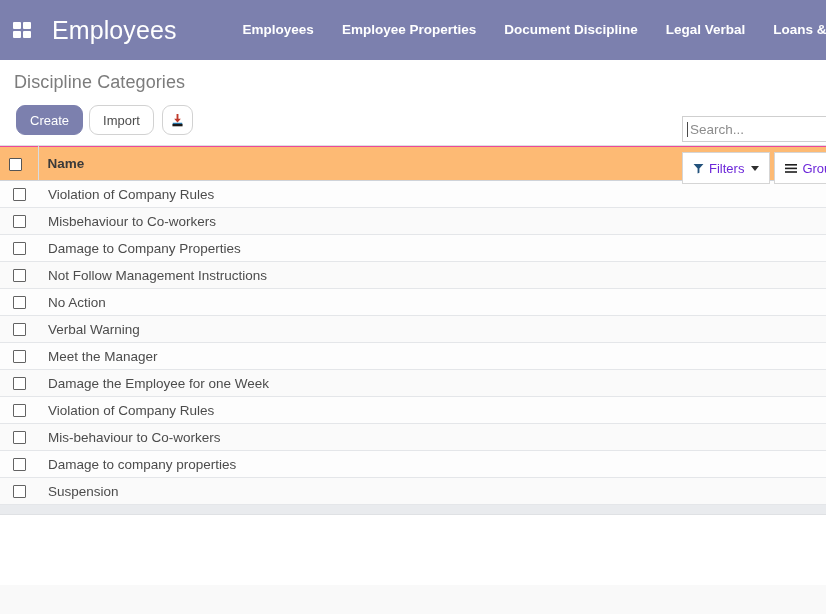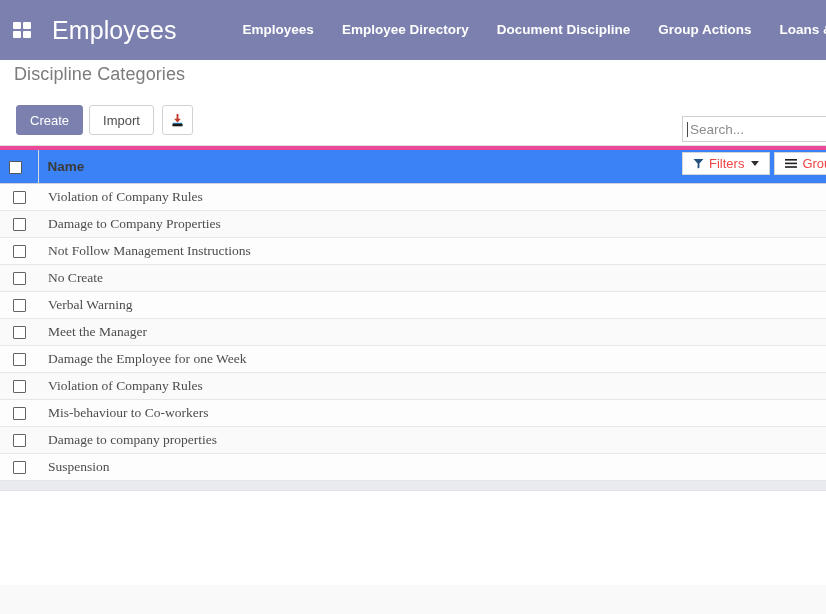"Employee Directory" div.nav-item { text: Directory -> Properties }
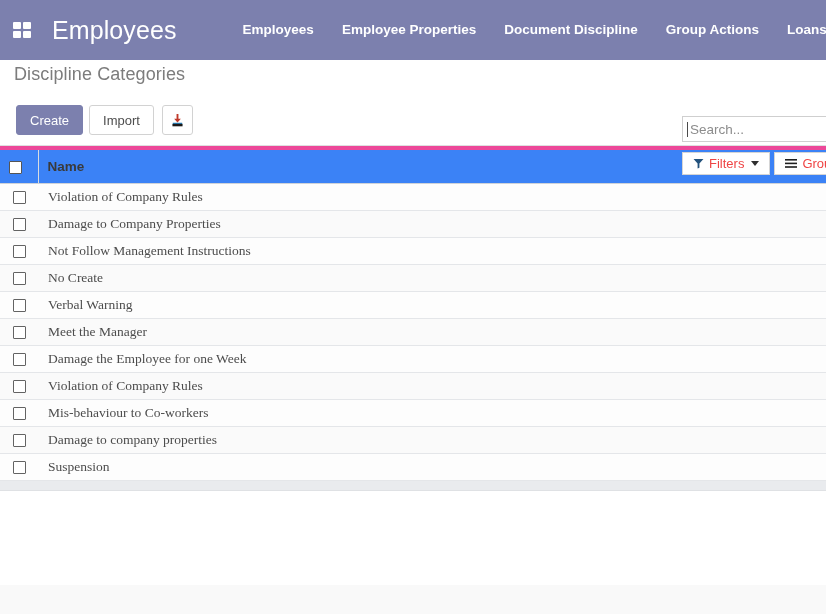"Group Actions" div.nav-item { text: Group Actions -> Legal Verbal }
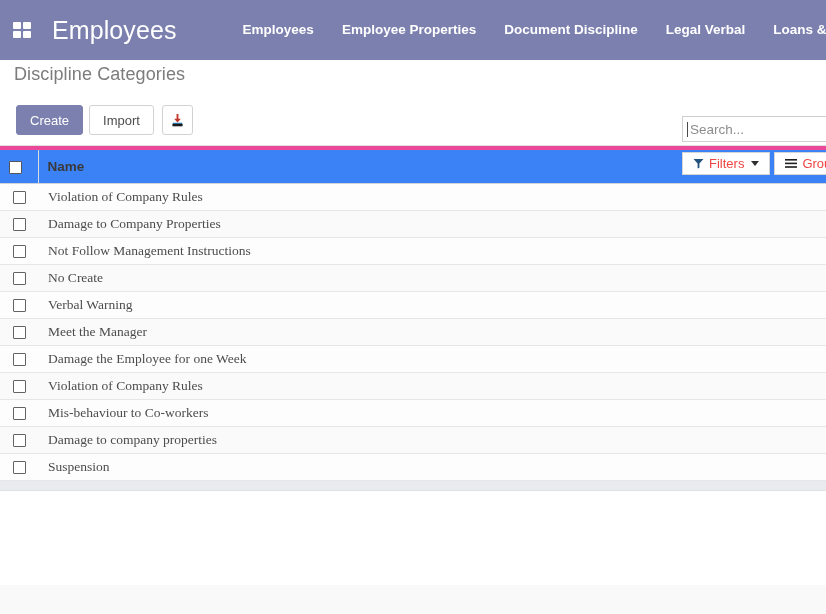"Discipline Categories" .page-title { top: 4px -> 12px }
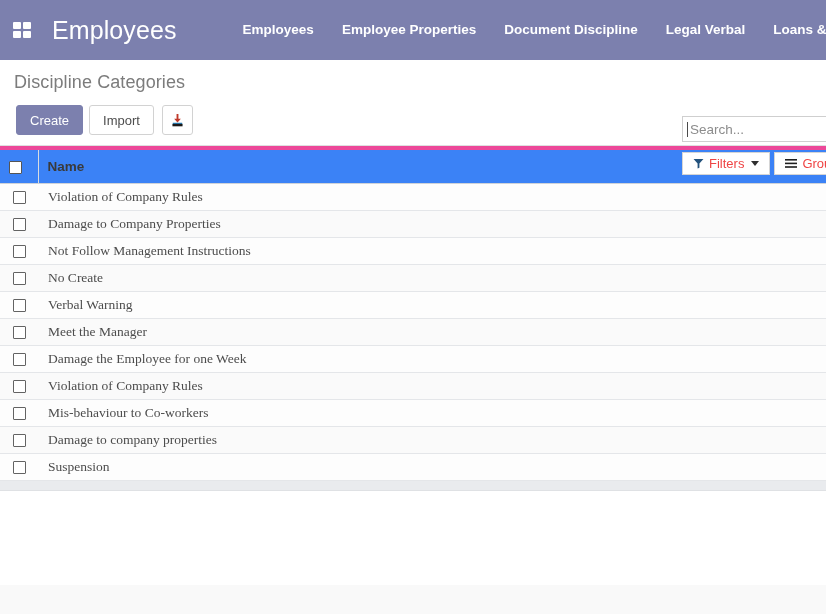"Create" .btn { border-radius: 3px -> 9px }
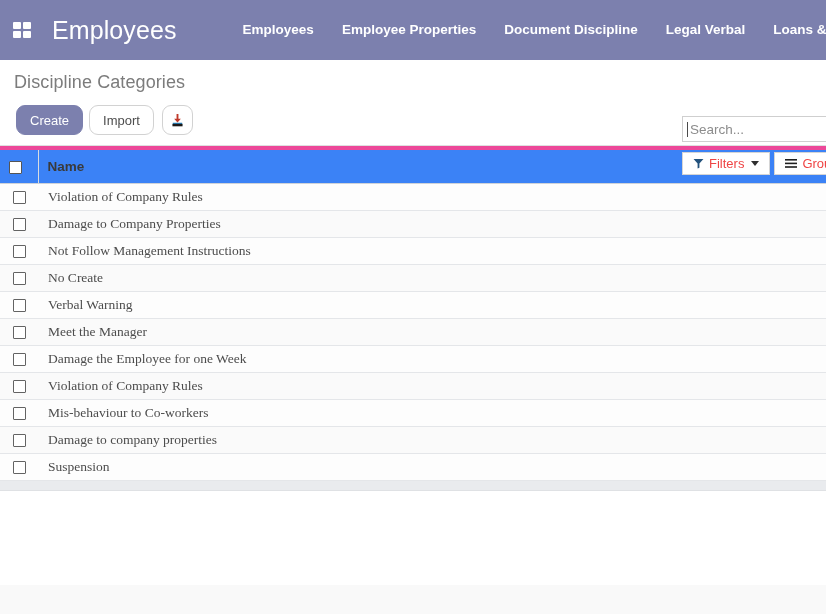"Name" table.list thead th { background: #3b82f6 -> #fdba74; border-top: 4px solid #ec4899 -> 1px solid #ec4899 }
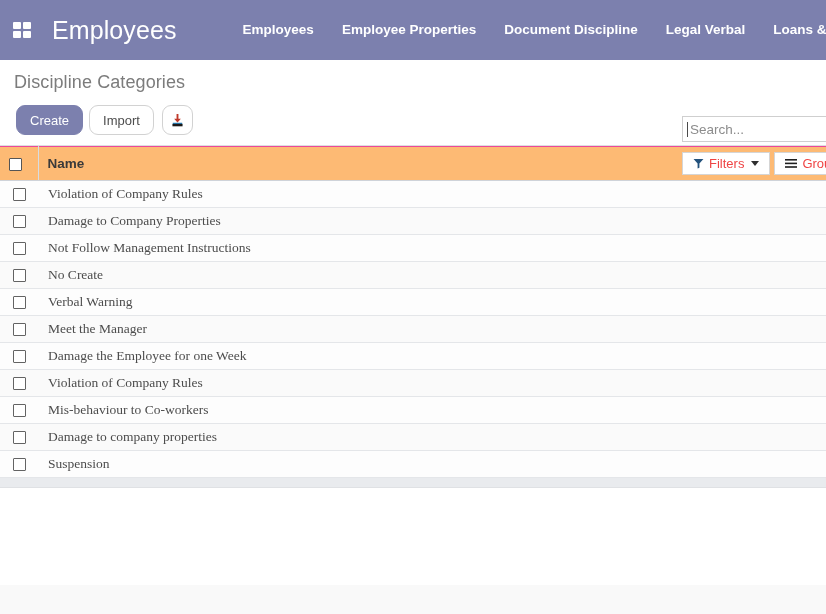"Filters" .fg-btn { color: #ef4444 -> #6d28d9; height: 23px -> 32px }
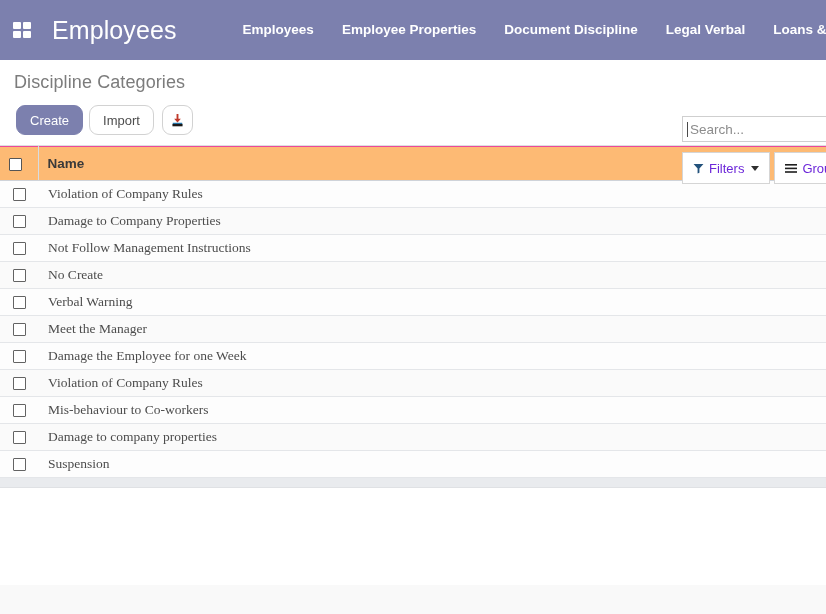"Violation of Company Rules" td.col-name { font-family: Liberation Serif, serif -> none }
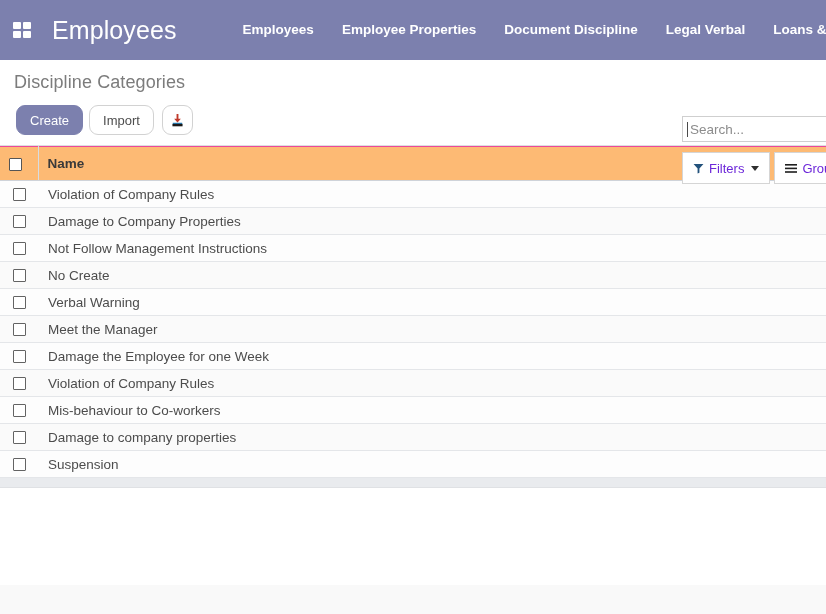"Misbehaviour to Co-workers" tr { html: none -> <tr> <td><span></span></td> <td>Misbehaviour to Co-workers</td> </tr> }
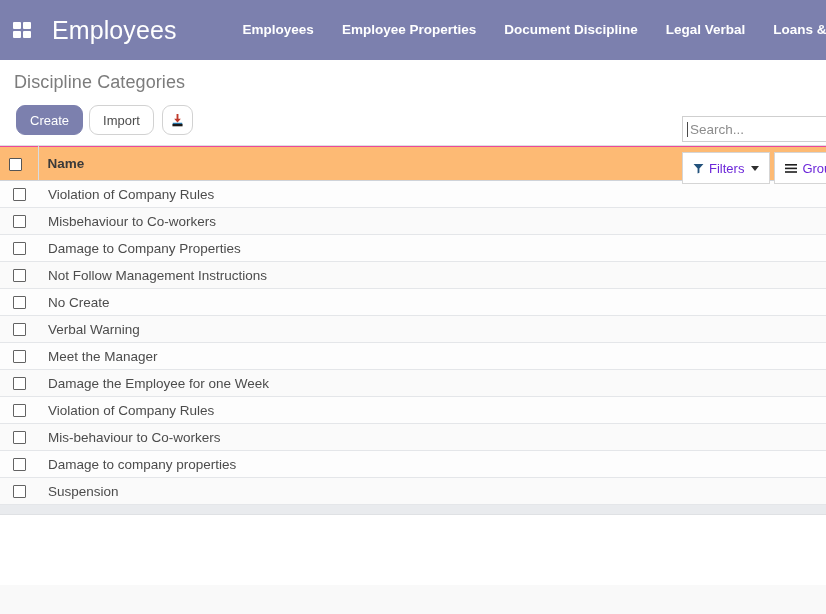"No Create" td.col-name { text: Create -> Action }
